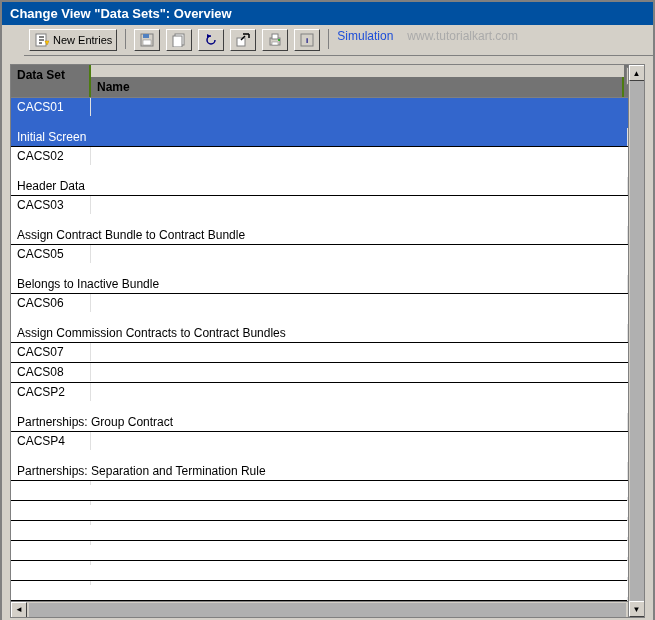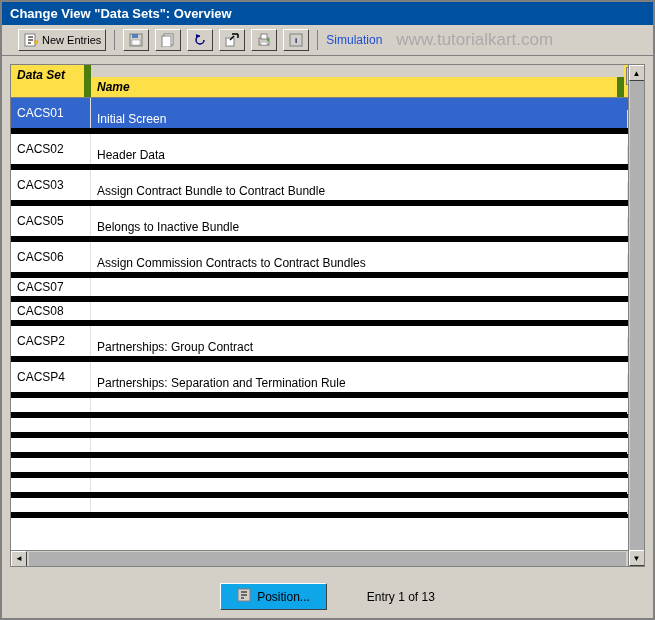"New Entries" .toolbar { align-items: center -> flex-start; margin-left: none -> 22px; padding: 4px 16px -> 4px 5px }
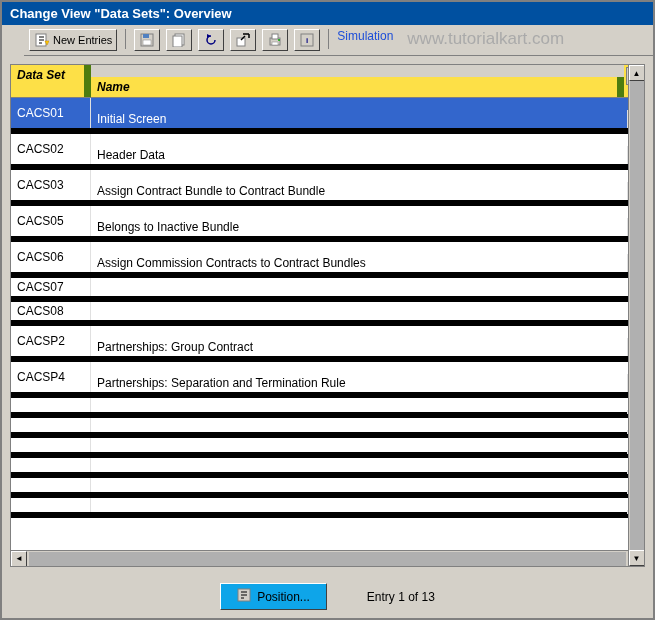"www.tutorialkart.com" .watermark { font-size: 17px -> 12px }
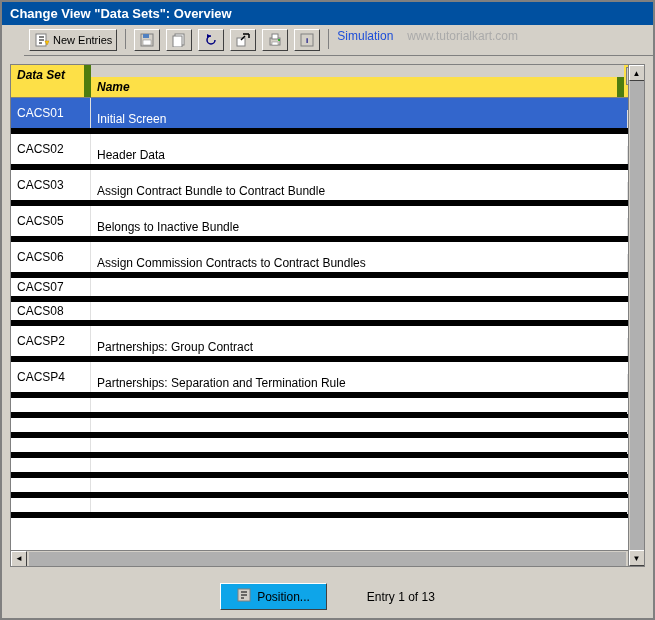"Data Set" .table-header-cell { background: #fde047 -> #737373; border-right: 7px solid #4d7c0f -> 2px solid #4d7c0f; font-style: italic -> none }
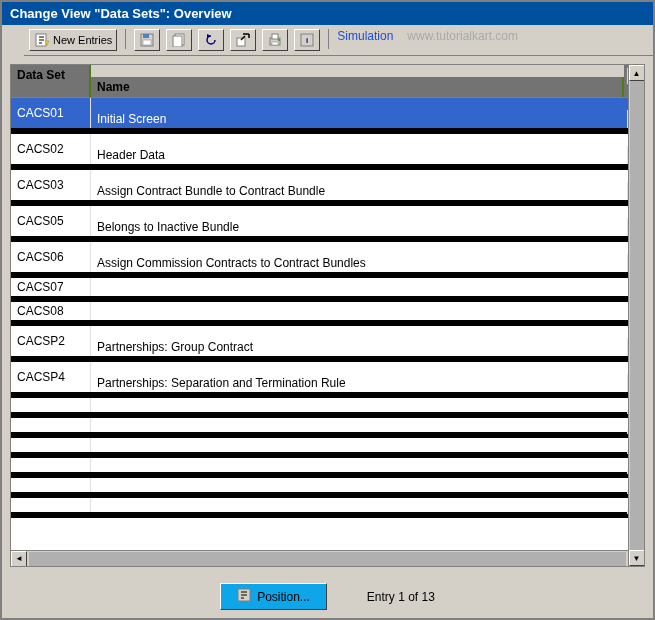"CACS01" .table-row { border-bottom: 6px solid #000000 -> 1px solid #000000; flex-direction: none -> column }
